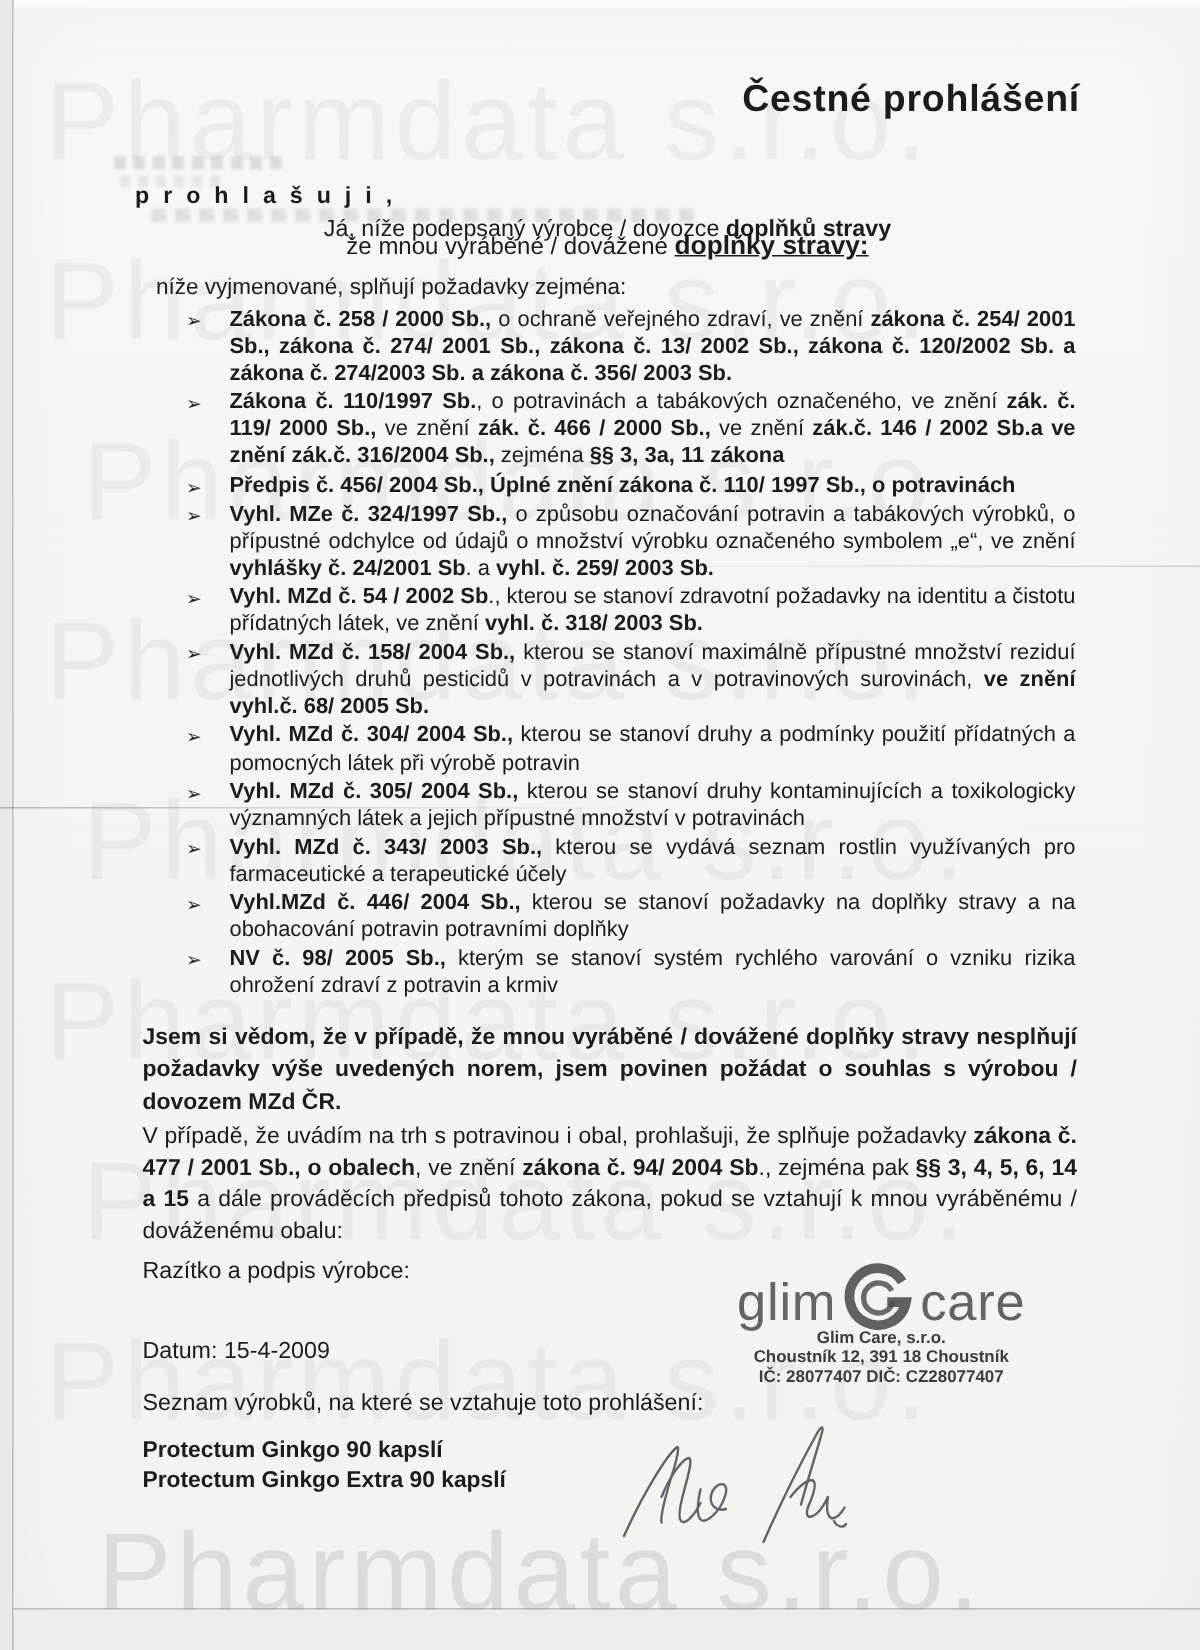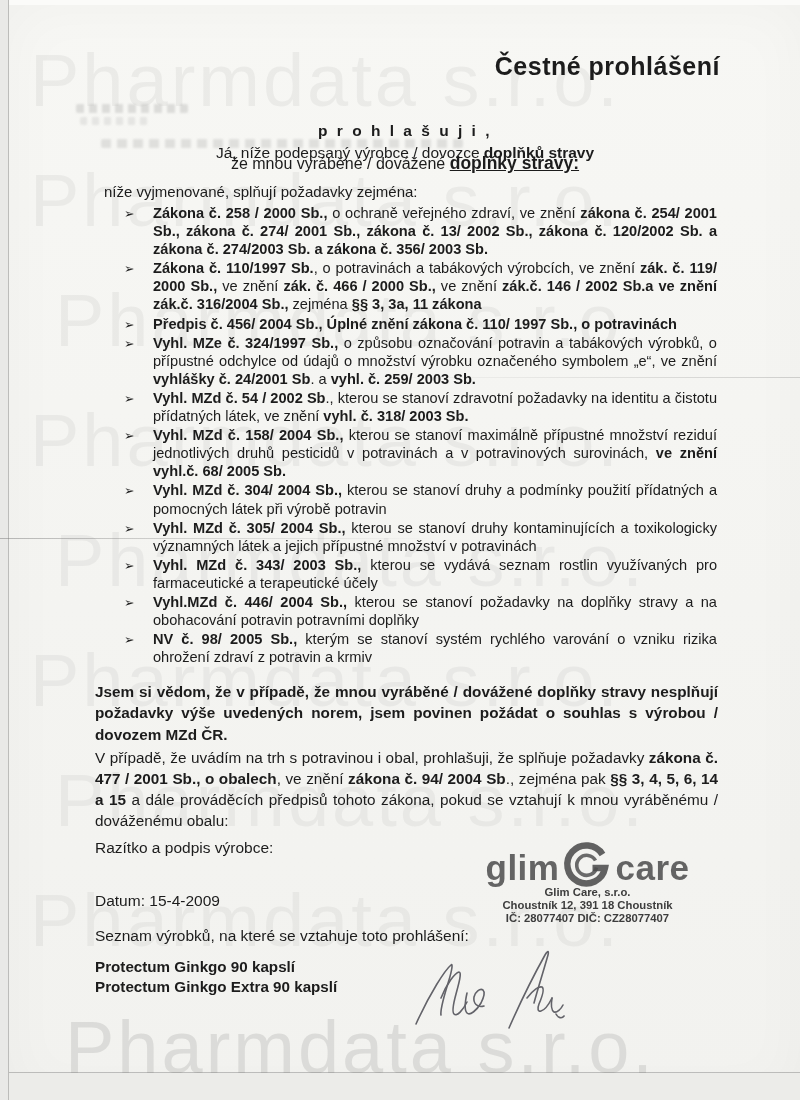"p r o h l" .prohlasuji { text-align: center -> left }
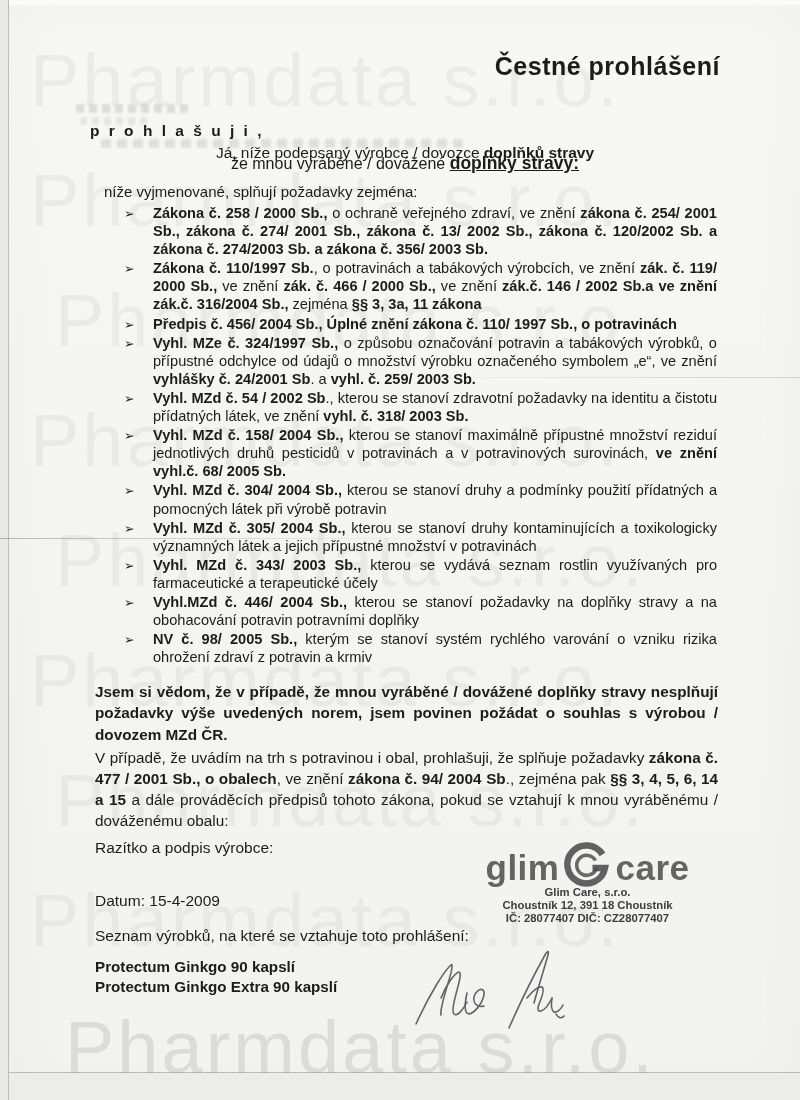", o potravinách a tabákových" span { text: výrobcích -> označeného }
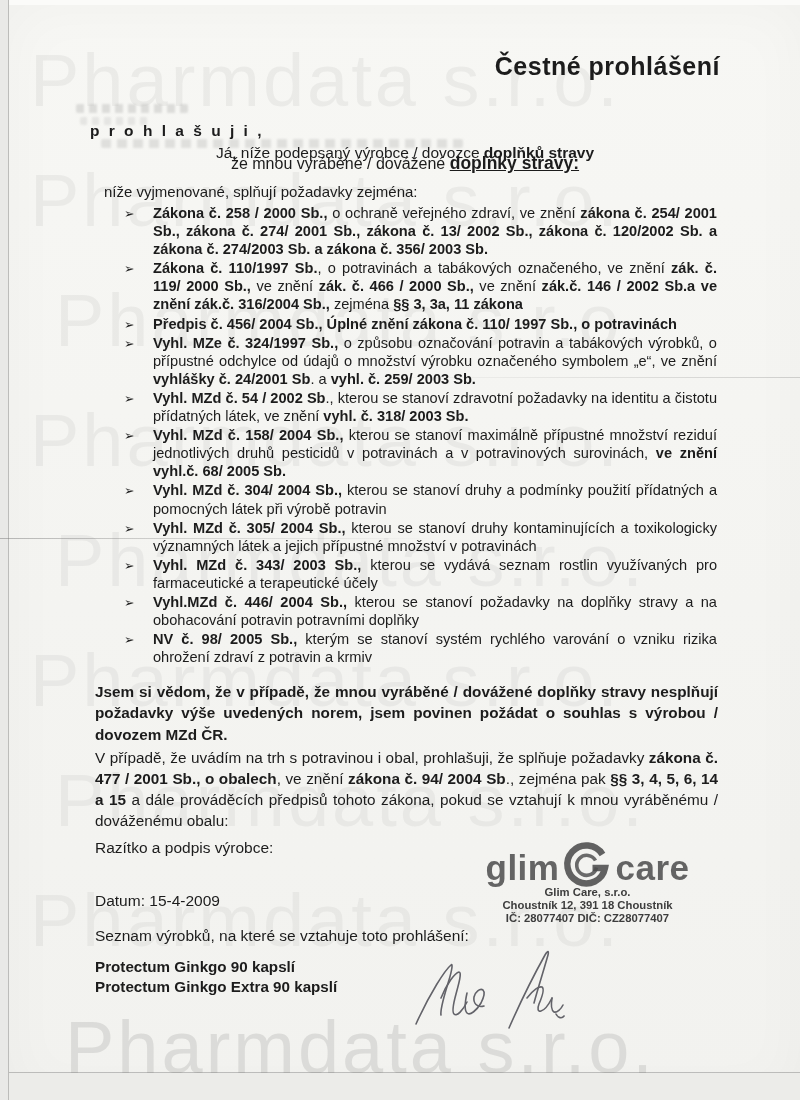"glim" .logo .word { font-weight: bold -> normal }
